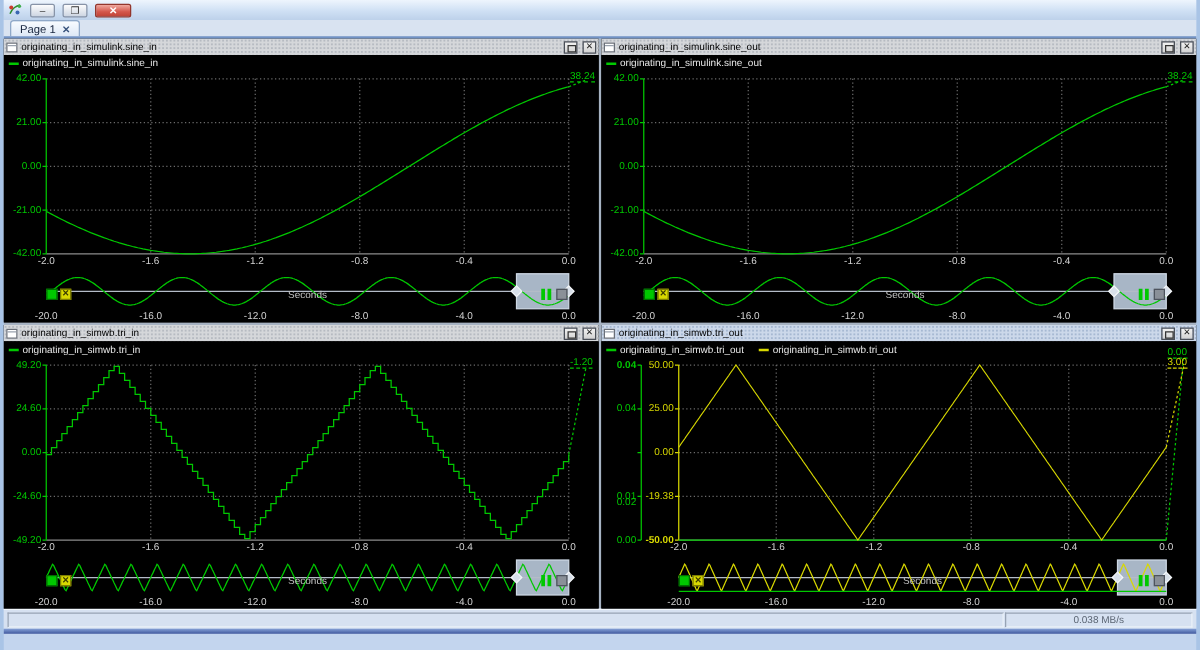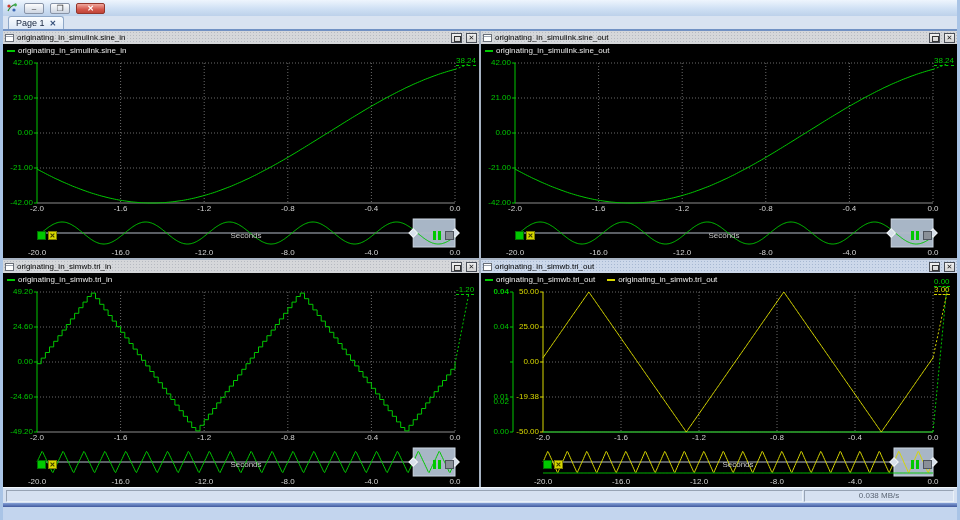"-50.00" div.y-tick { font-weight: none -> bold }
